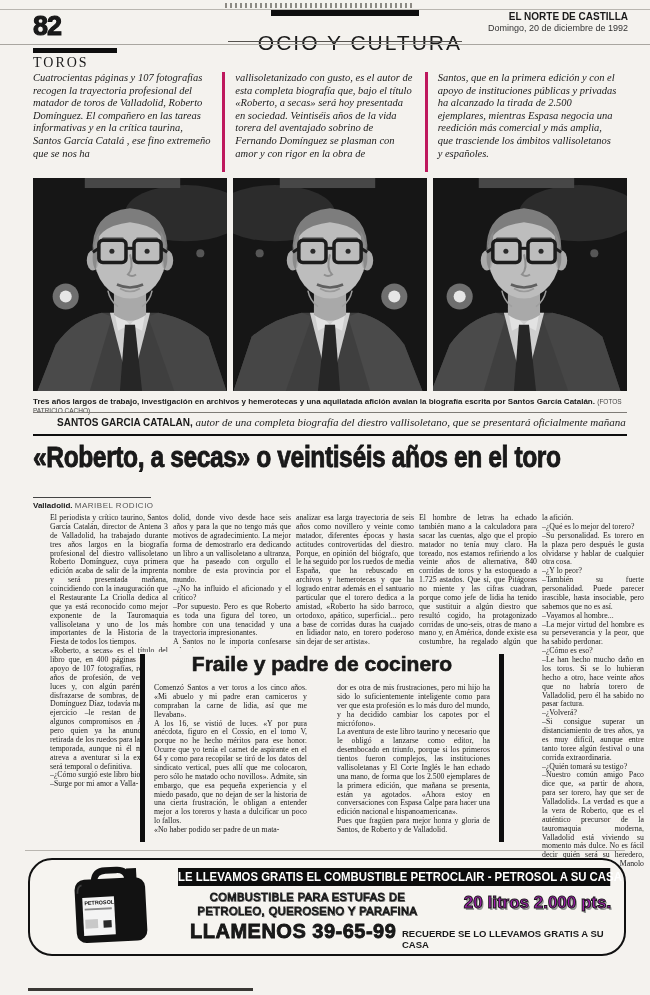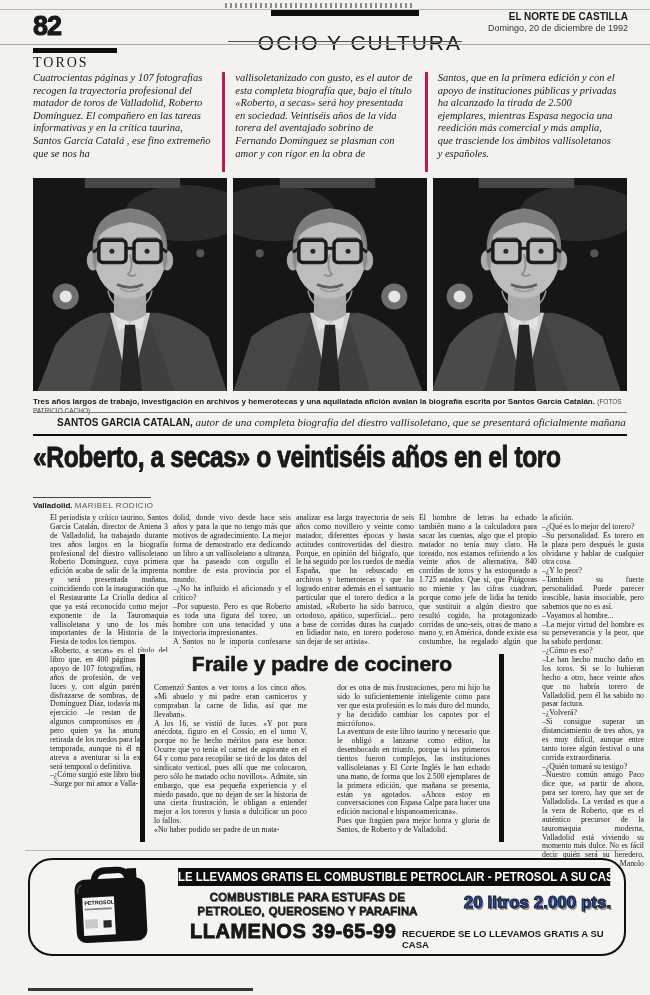"20 litros 2.000 pts." .ad-price { color: #1d4ed8 -> #a21caf }
